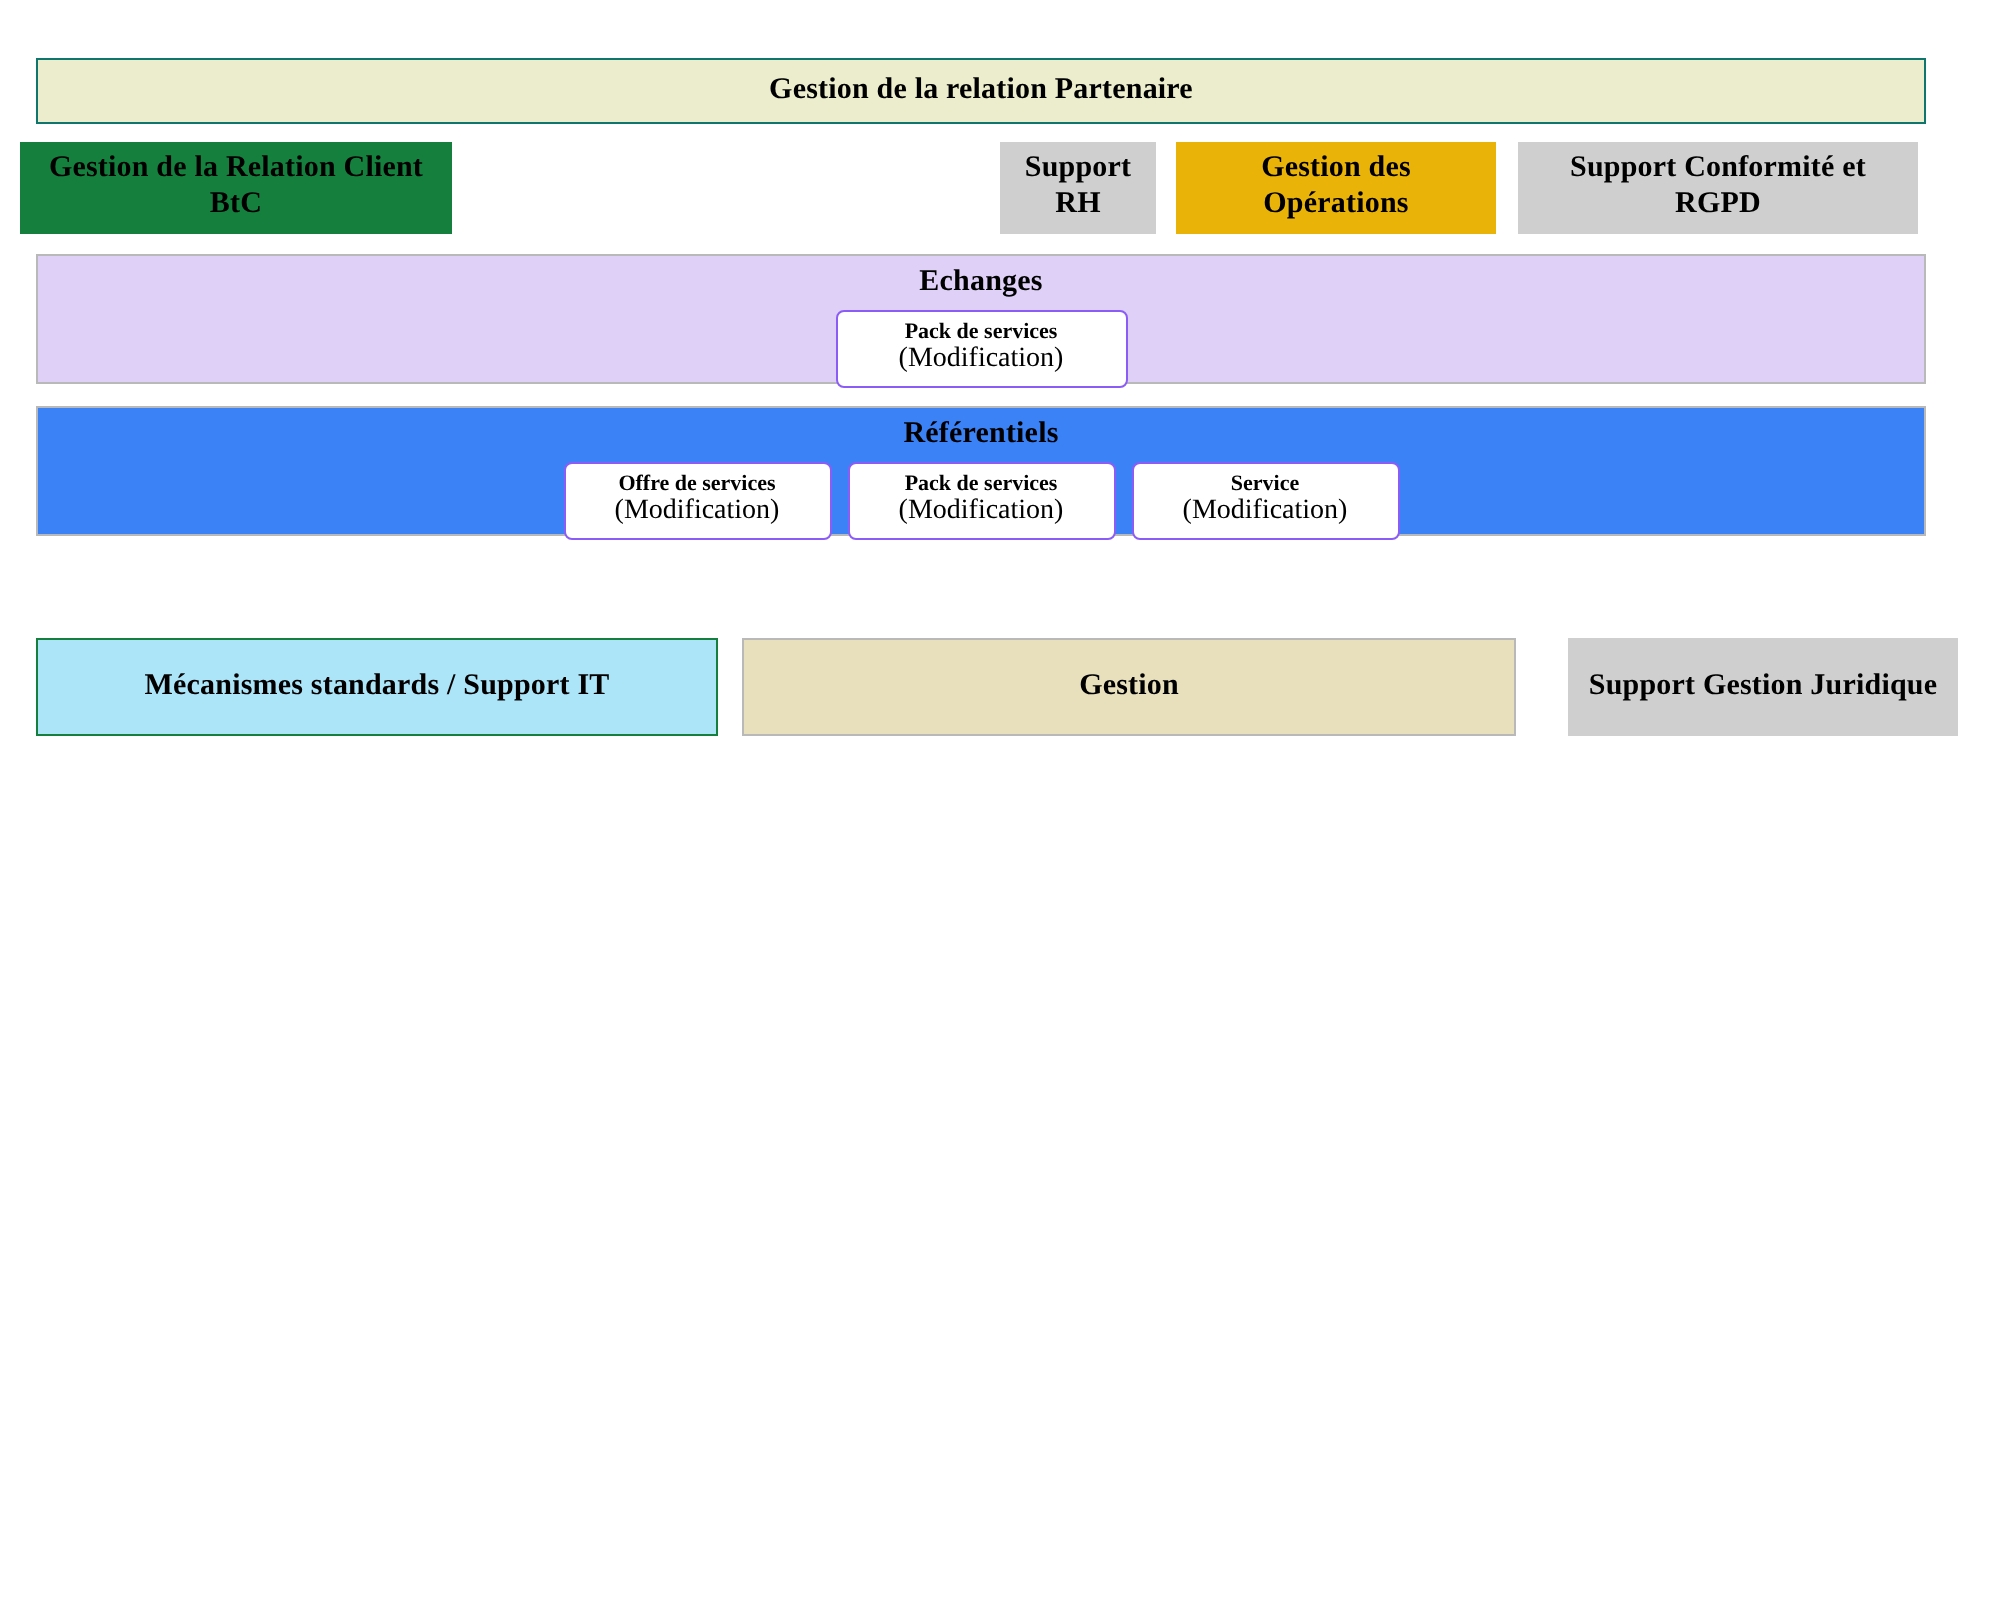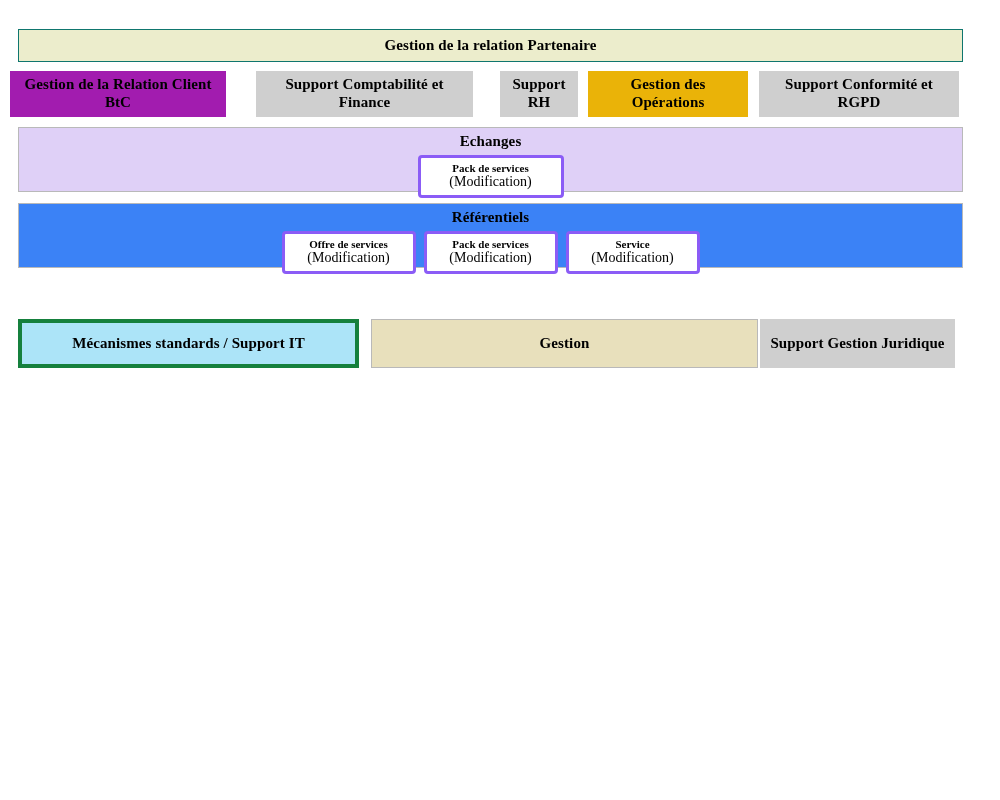"Gestion de la Relation Client" .cell-grc { background: #a21caf -> #15803d }
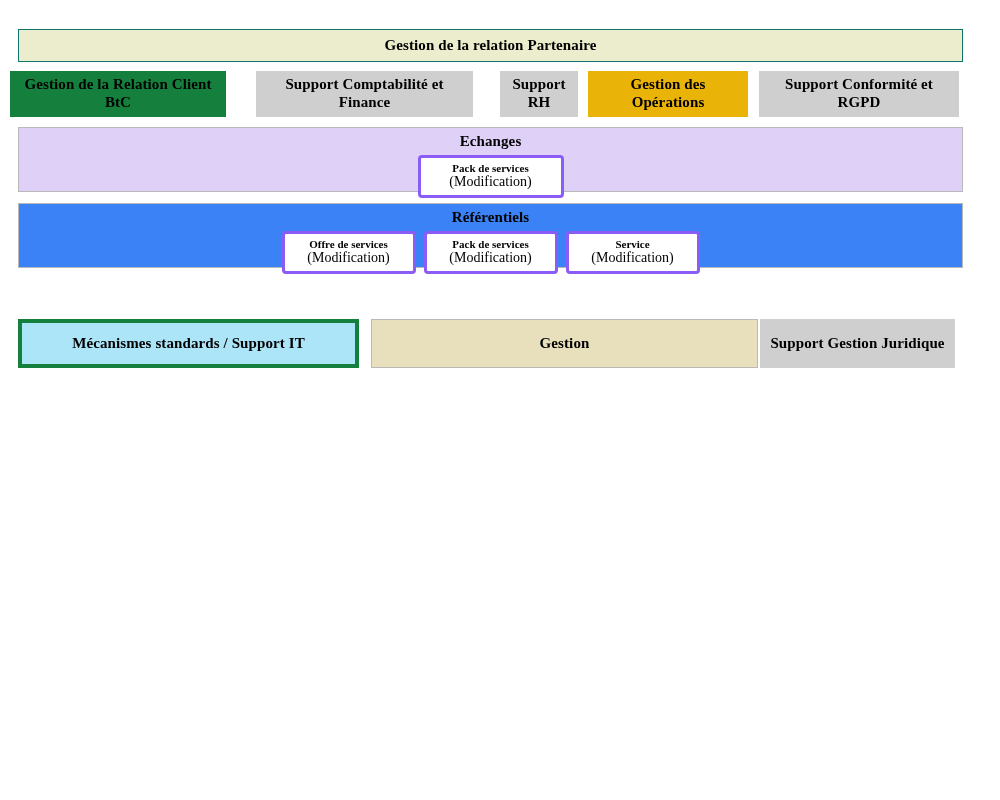"Support Comptabilité et Finance" div.cell { html: <div> <span>Support Comptabilité et Finance</span> </div> -> none }
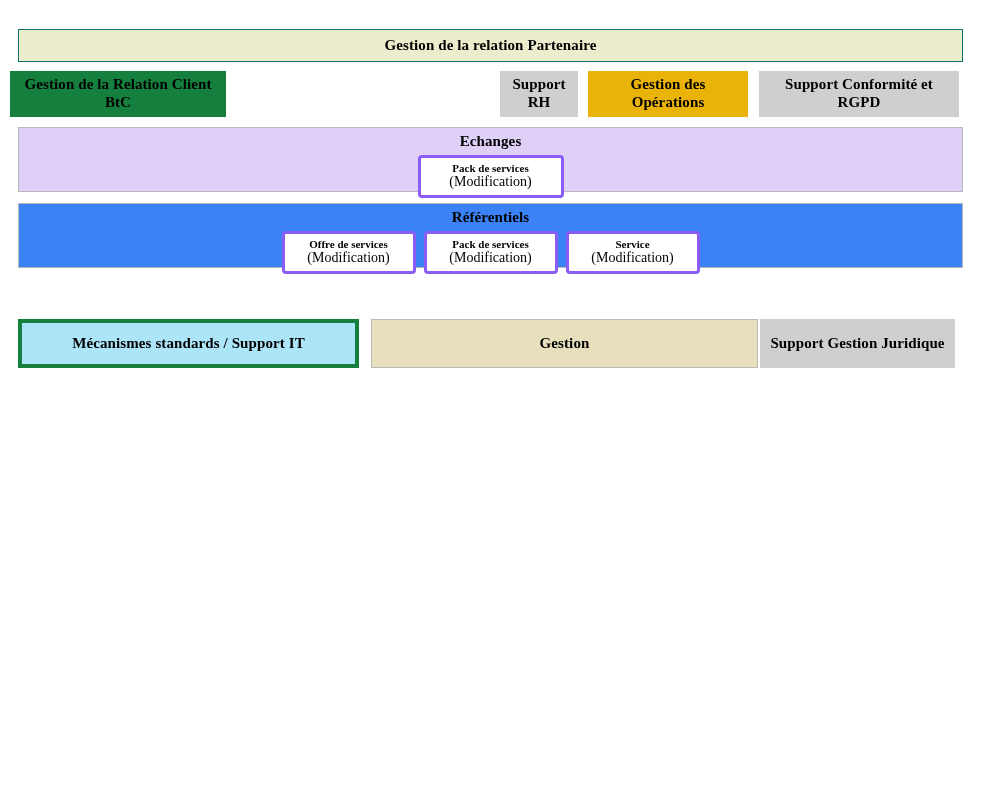"Pack de services" .subbox { border: 3px solid #8b5cf6 -> 1px solid #8b5cf6 }
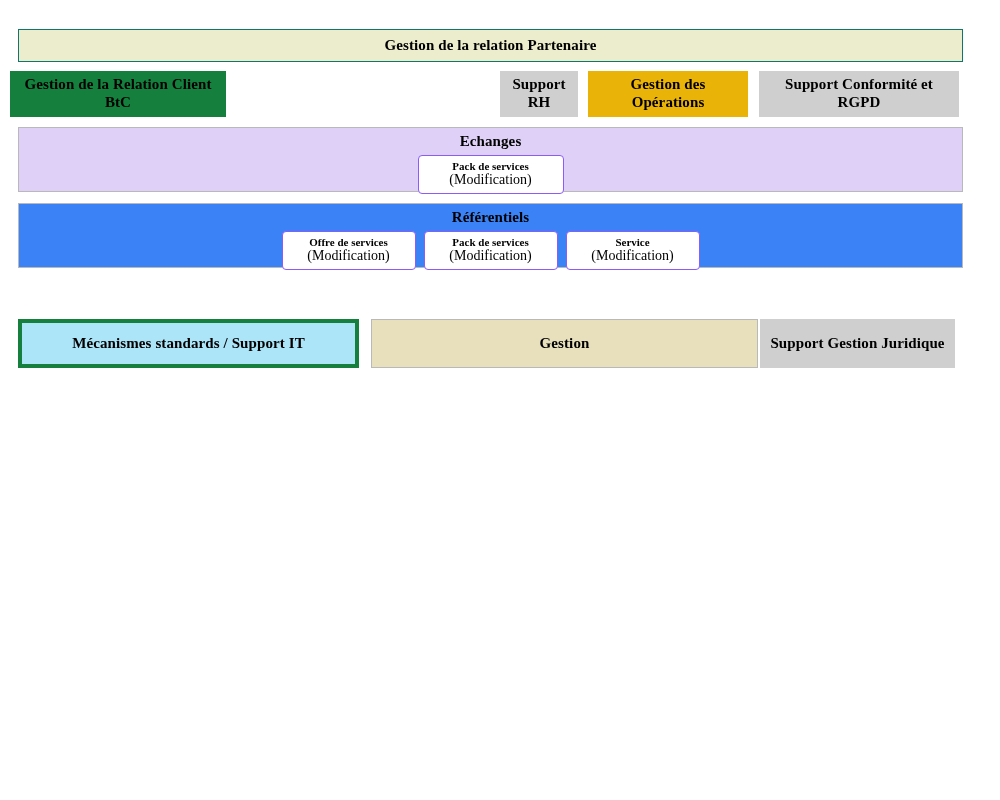"Mécanismes standards / Support IT" .bottom-it { border: 4px solid #15803d -> 1px solid #15803d }
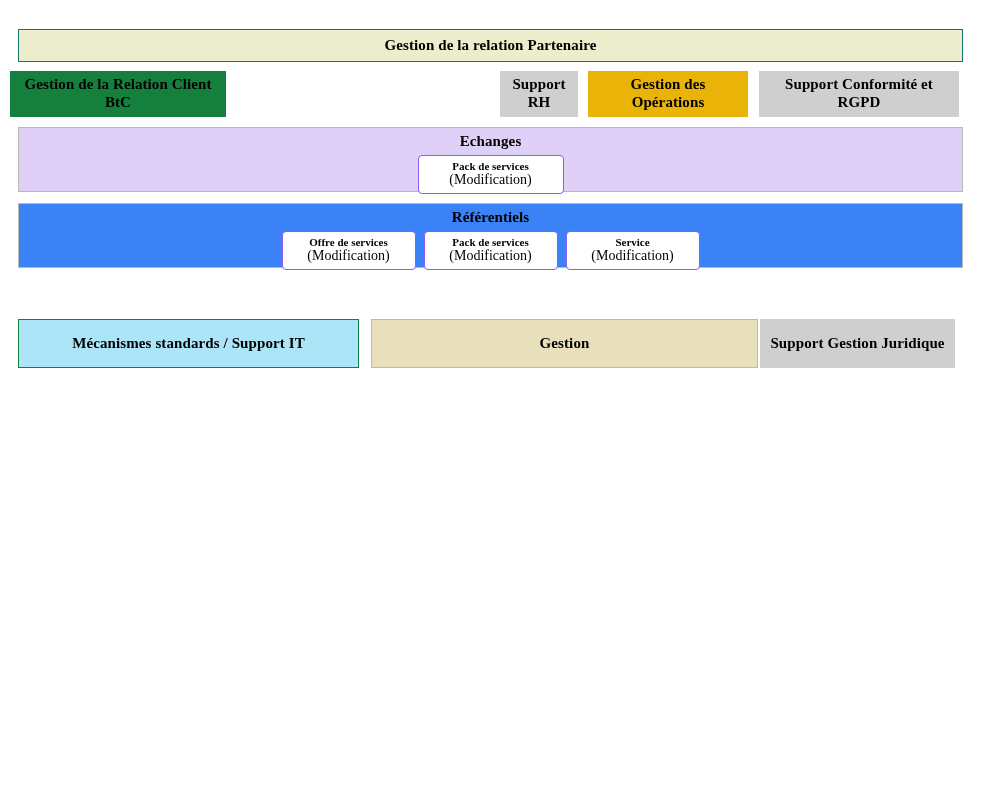"Support Gestion Juridique" .bottom-juridique { left: 760px -> 784px }
